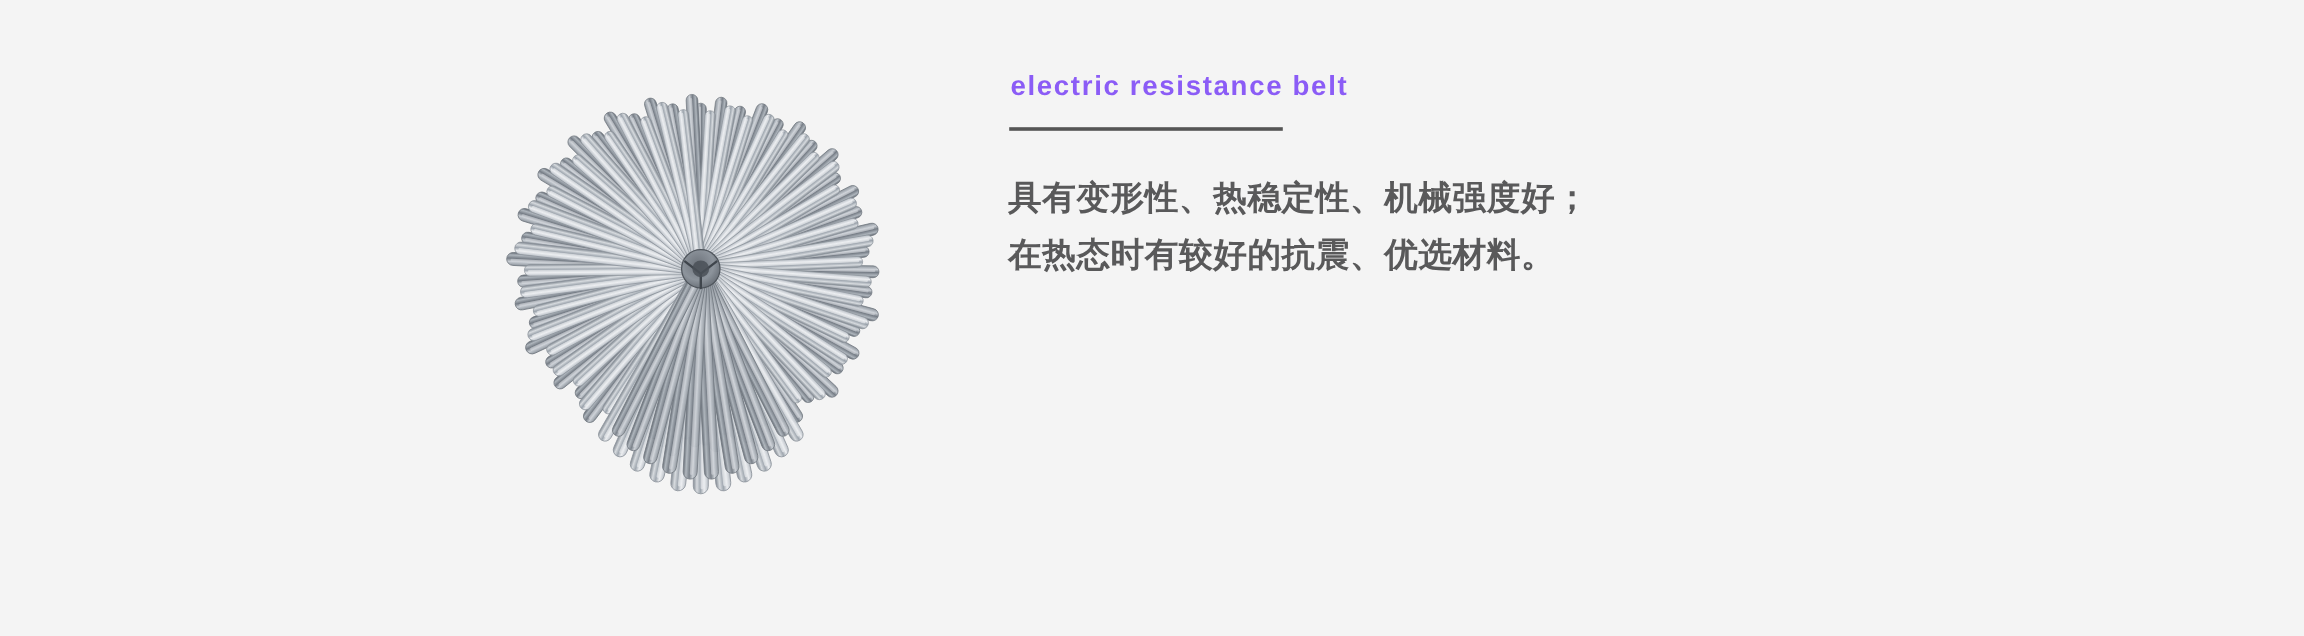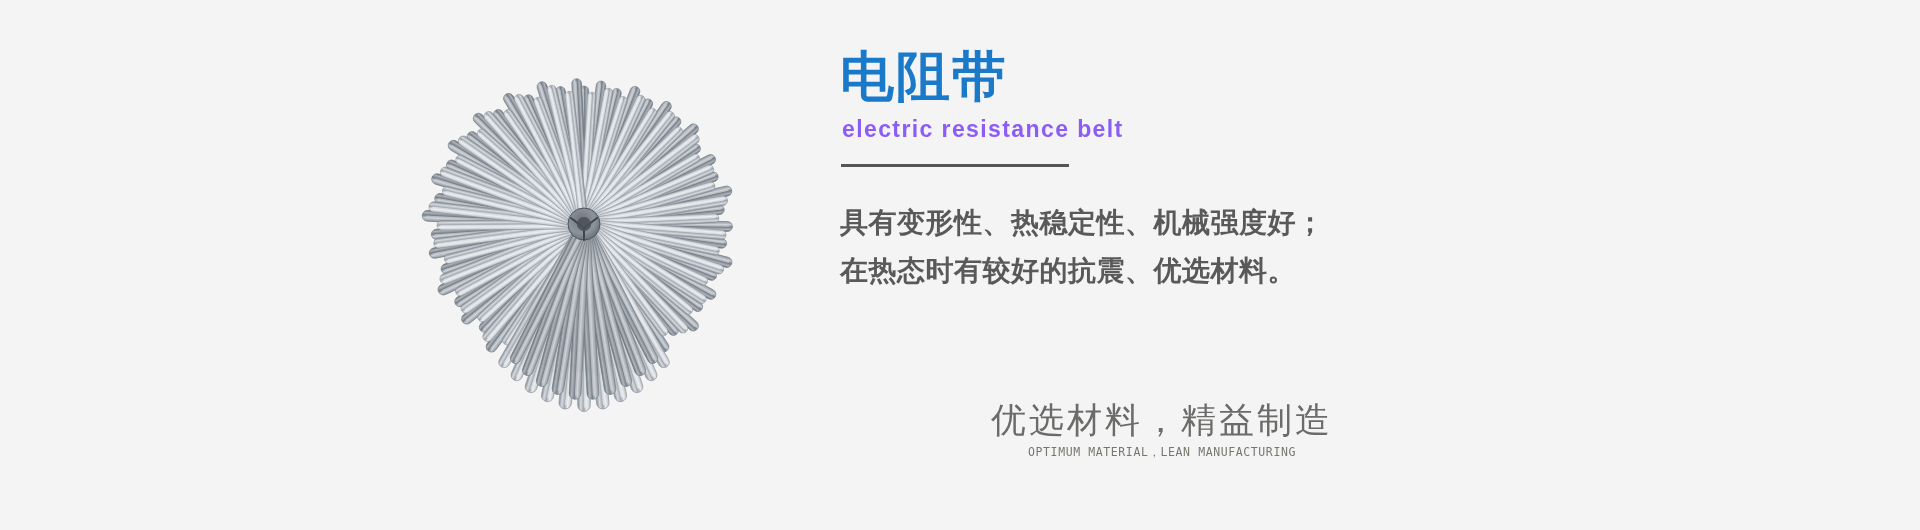"电阻带" h1.title-cn { html: <h1>电阻带</h1> -> none }
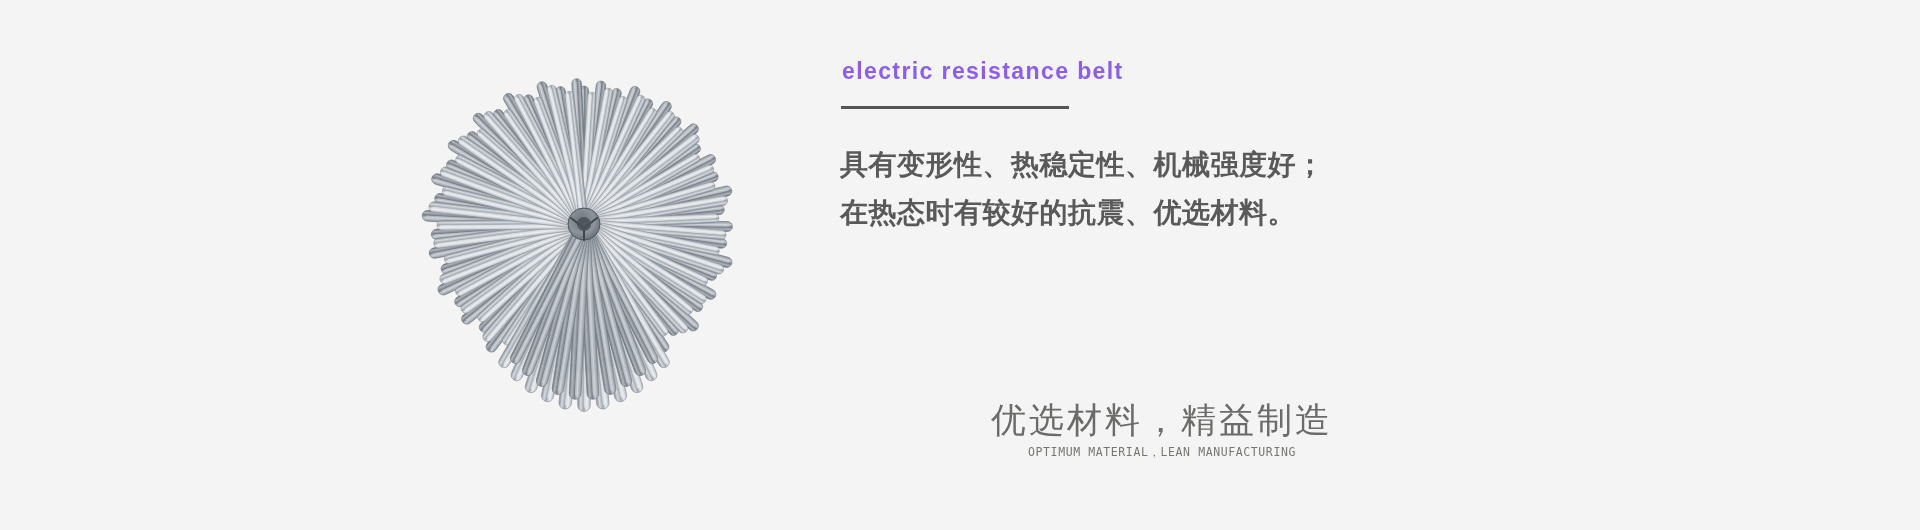"优选材料，精益制造" div.slogan { html: <div> <div>优选材料，精益制造</div> <div>OPTIMUM MATERIAL，LEAN MANUFACTURING</div> </div> -> none }
